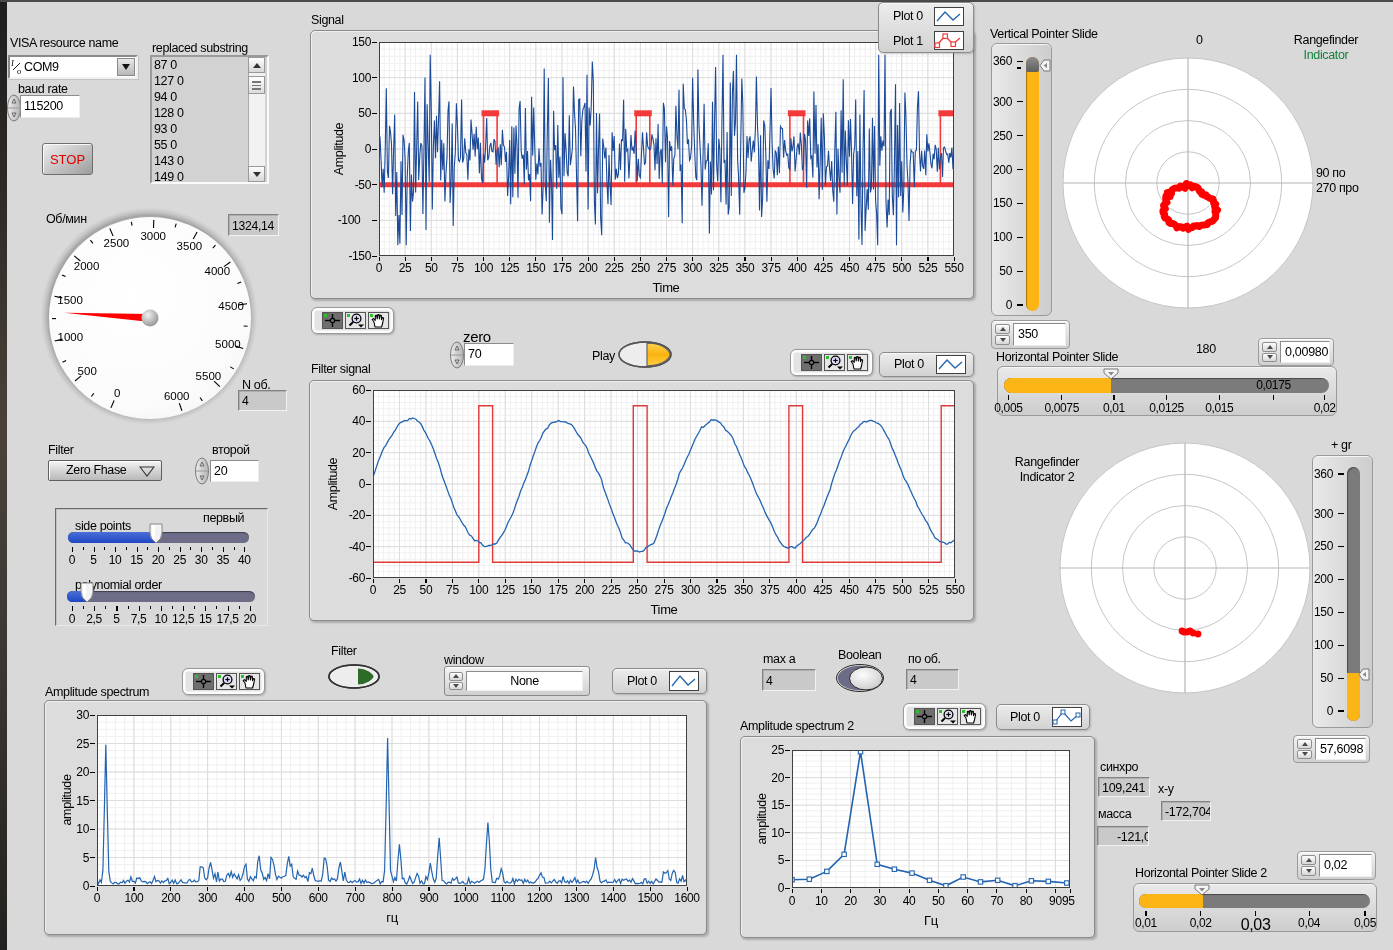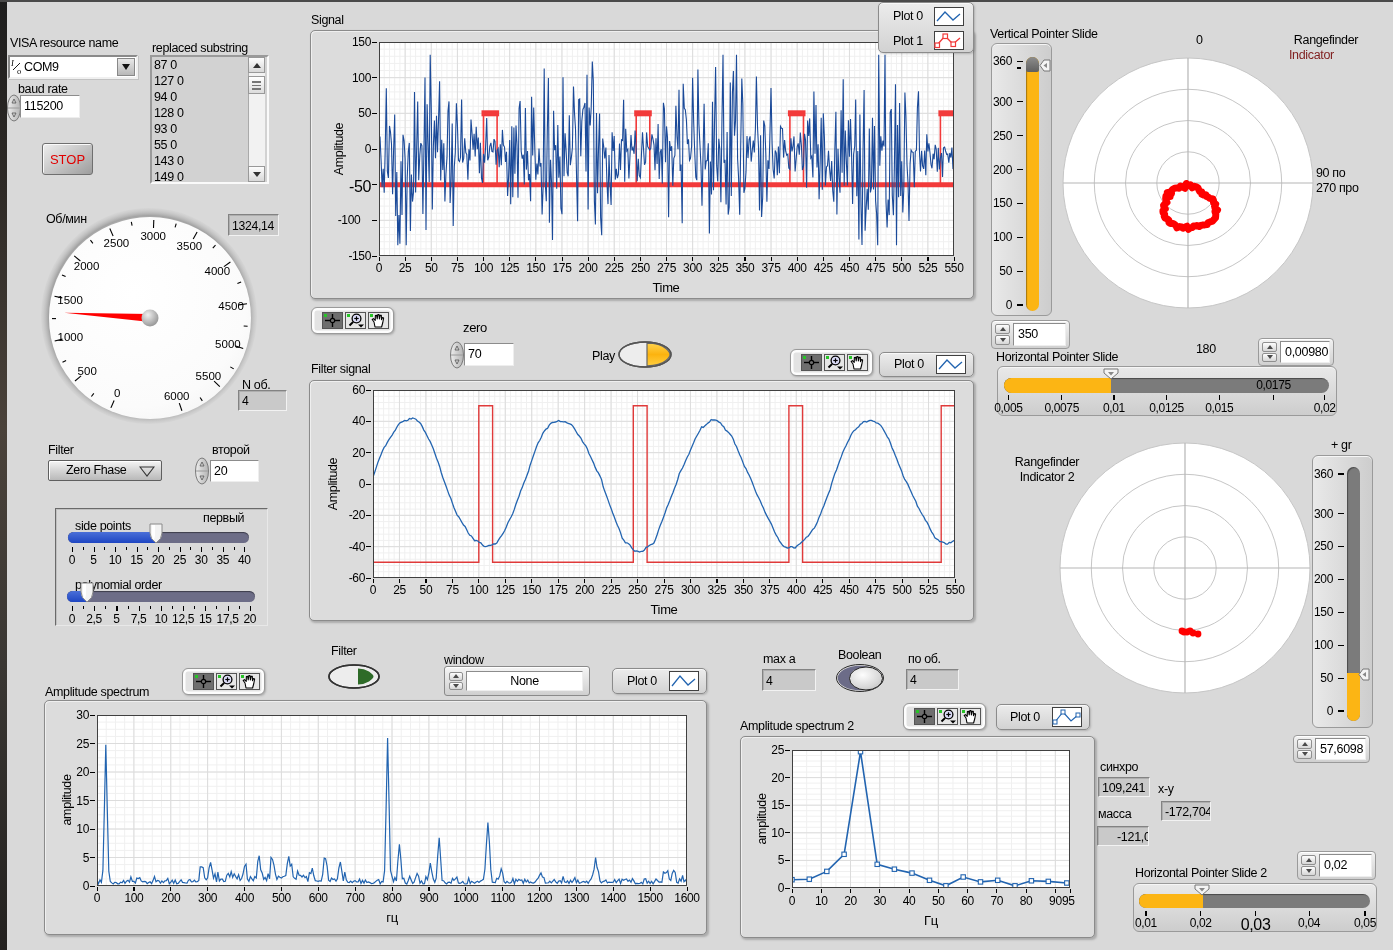"Indicator" div.lb { color: #7f1d1d -> #15803d; text-align: left -> center }
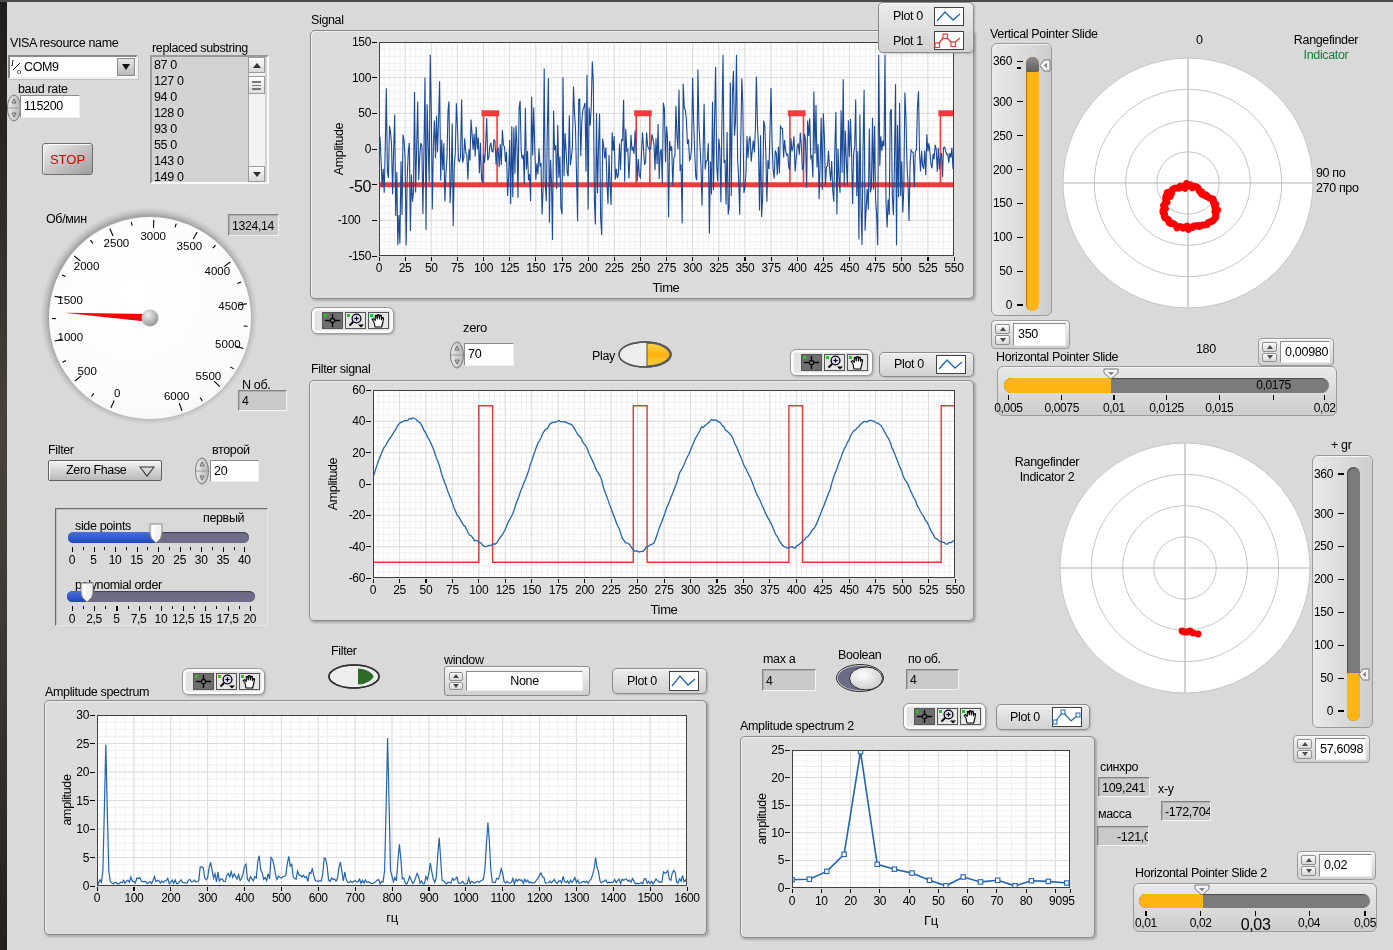"-50" div.lb { font-size: 16px -> 12px }
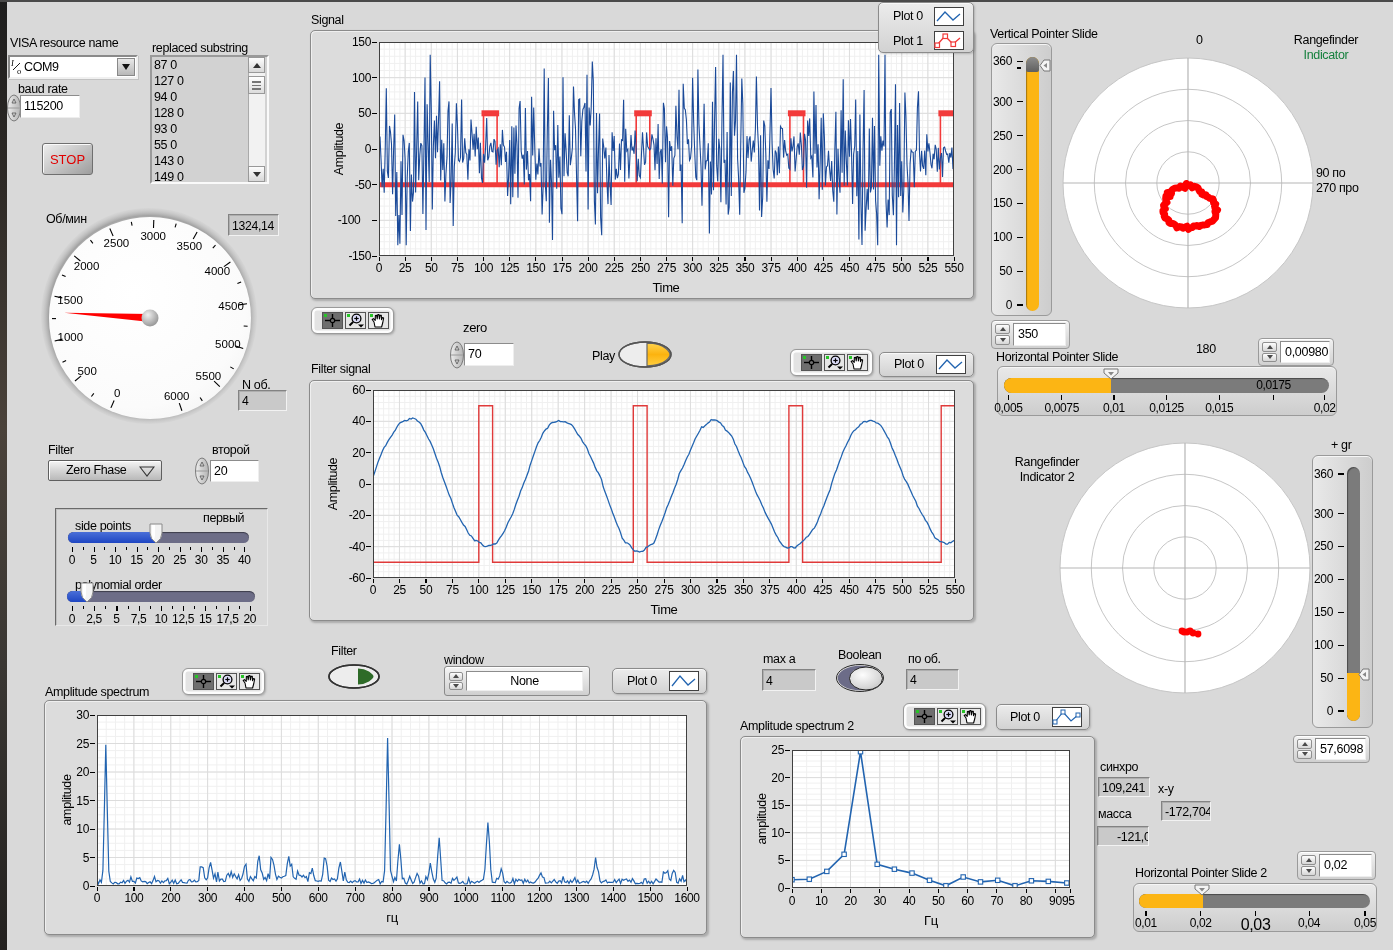"zero" div.lb { font-size: 13px -> 15px; top: 320px -> 328px }
